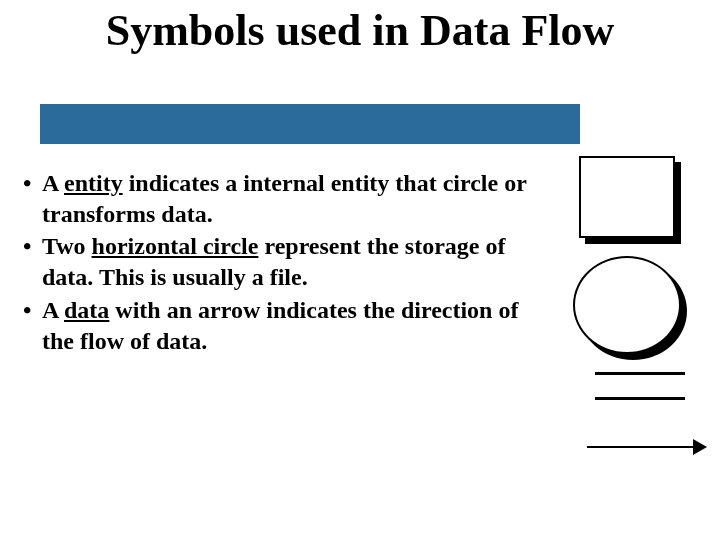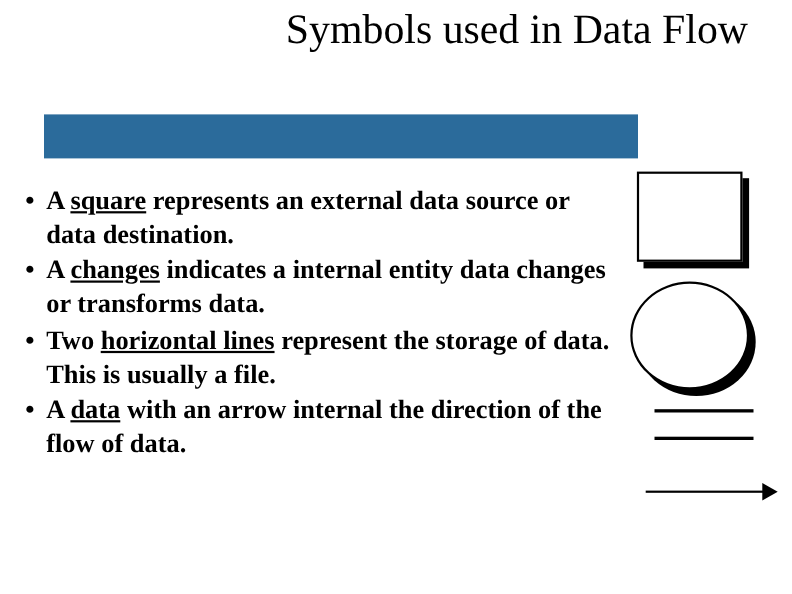"Symbols used in Data Flow" .title { font-size: 38px -> 44px; font-weight: normal -> bold; text-align: right -> center }
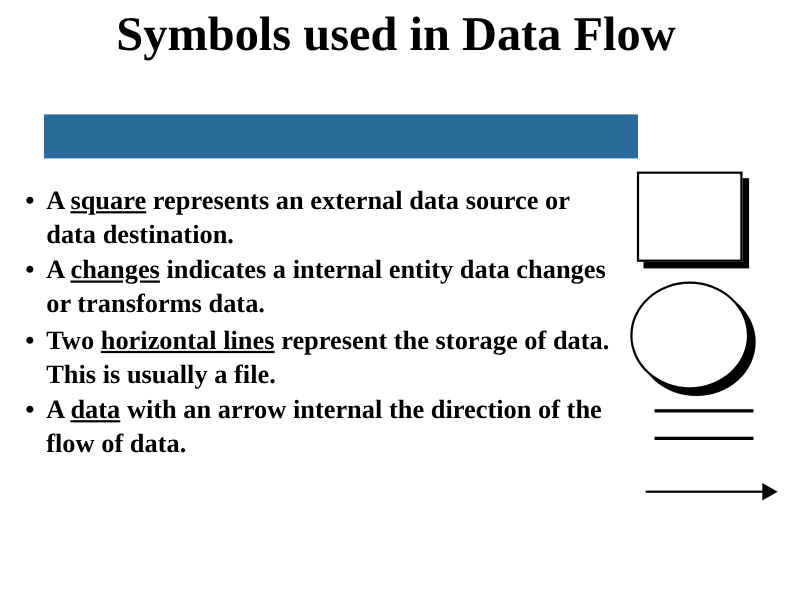"A square represents an external" li { html: <li> <span>A </span><span>square</span><span> represents an external data source or data destination.</span> </li> -> none }
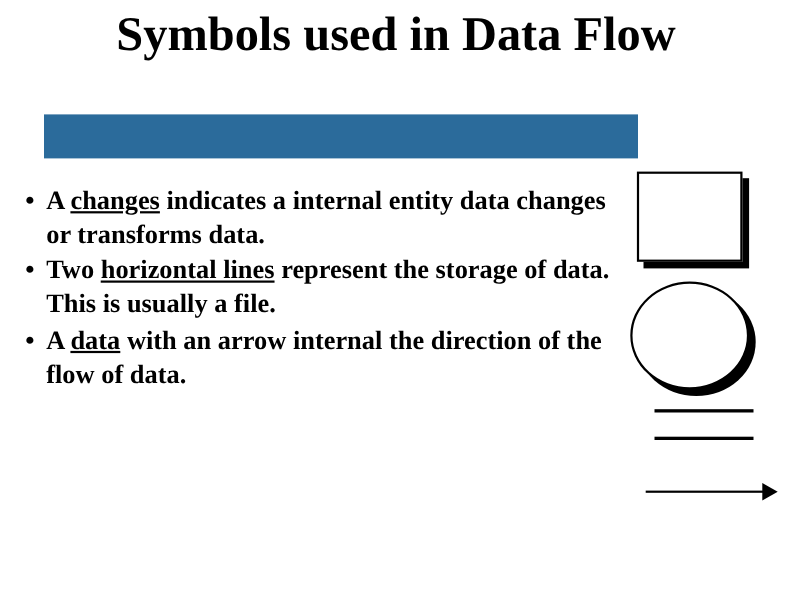"changes" span.u { text: changes -> entity }
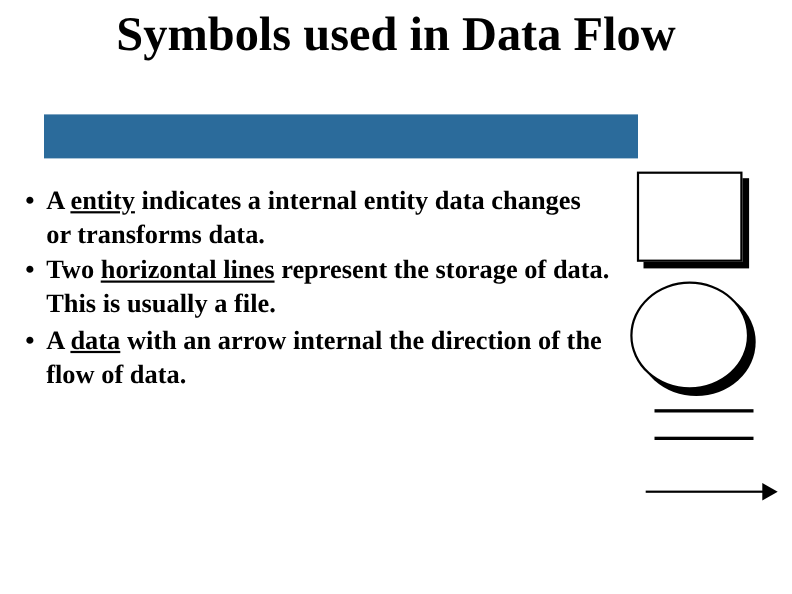"indicates a internal entity data" span { text: data changes -> that circle }
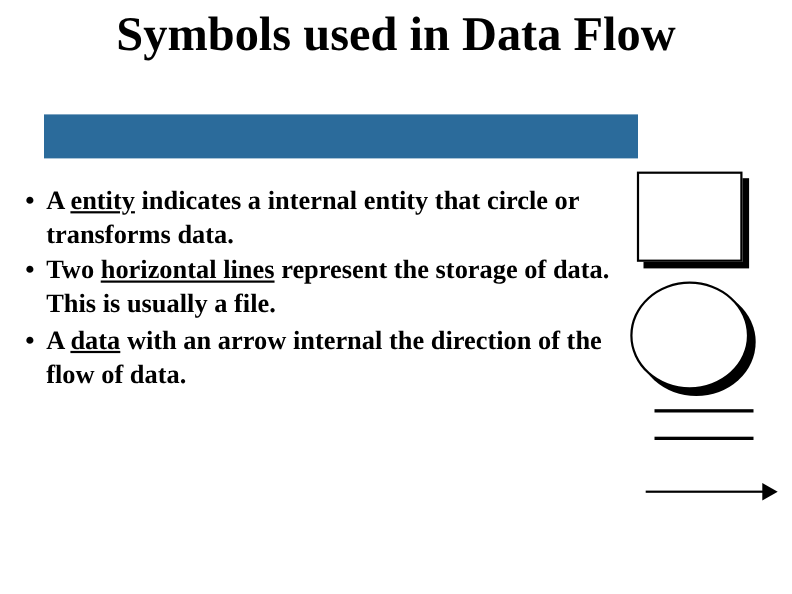"horizontal lines" span.u { text: lines -> circle }
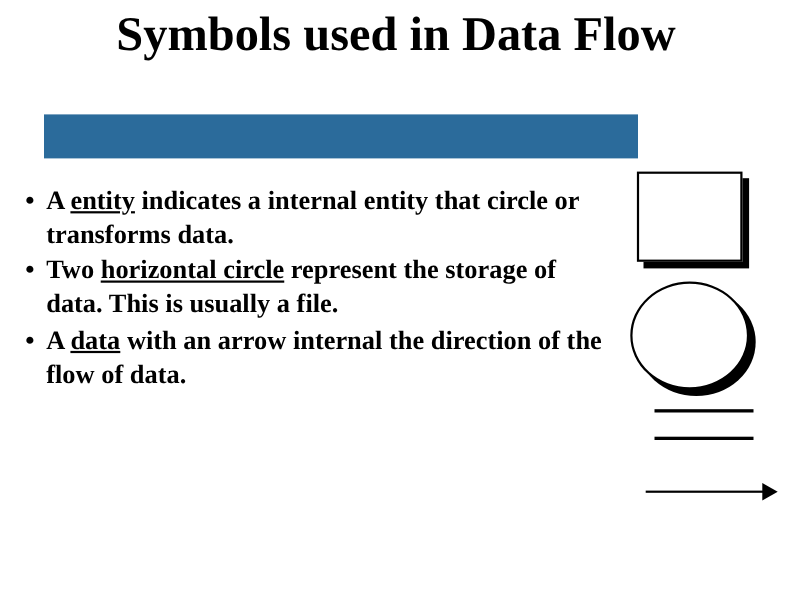"with an arrow internal the" span { text: internal -> indicates }
